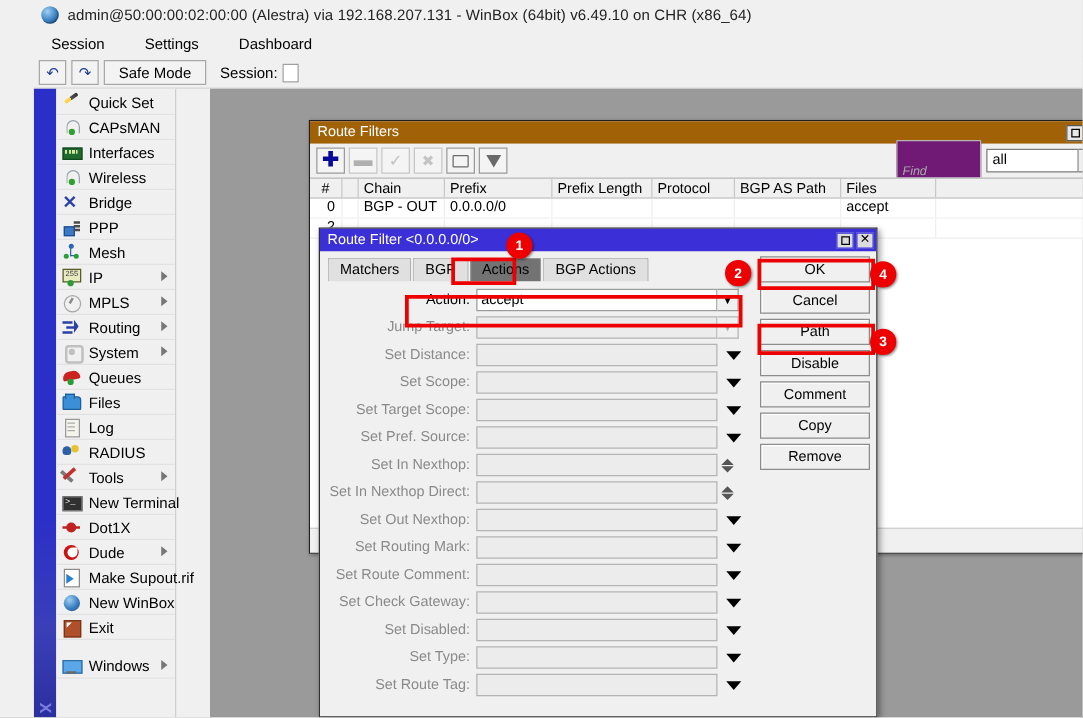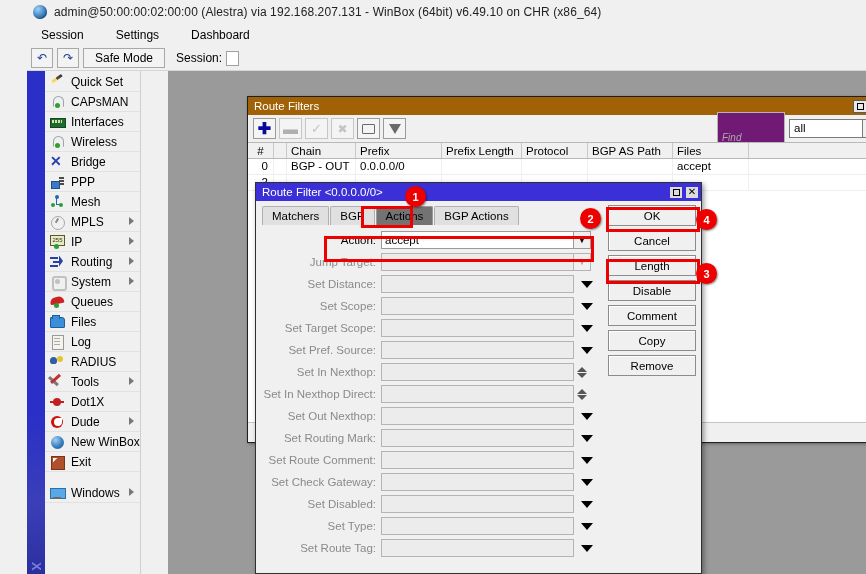"MPLS" div.smi { order: before "IP" -> after "IP" }
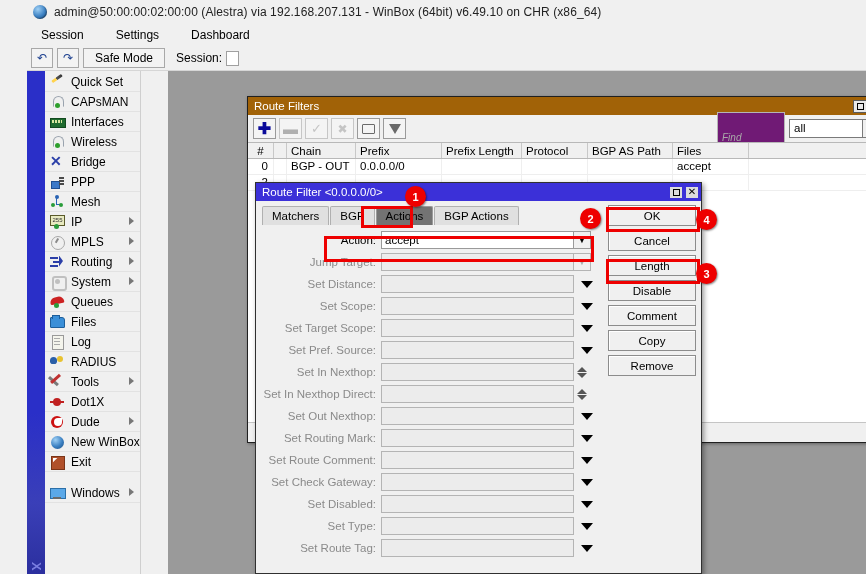"Length" div.dbtn { text: Length -> Path }
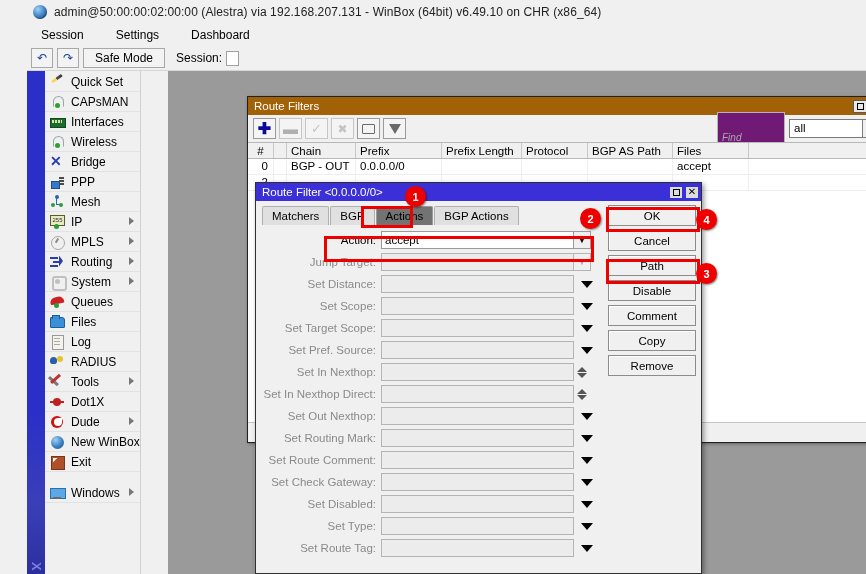"New Terminal" div.smi { html: none -> <div> <span></span> <span>New Terminal</span> </div> }
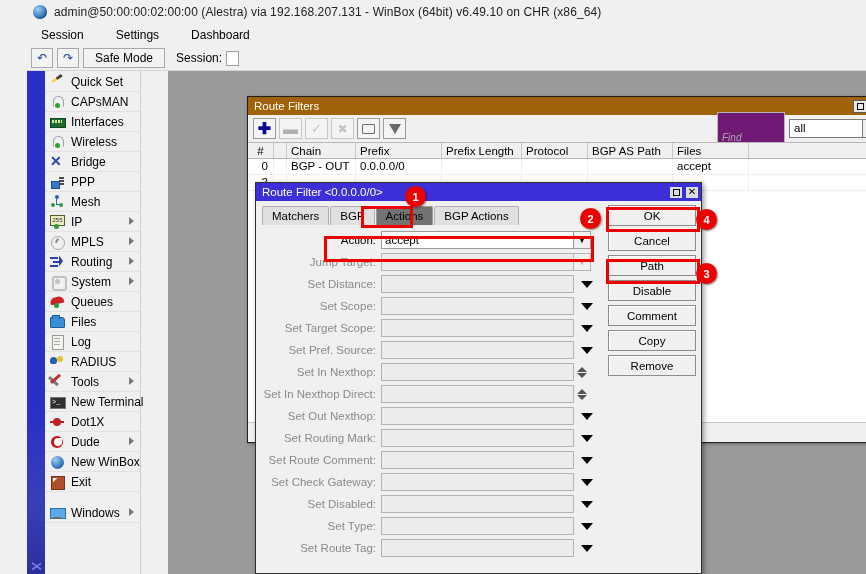"Make Supout.rif" div.smi { html: none -> <div> <span></span> <span>Make Supout.rif</span> </div> }
